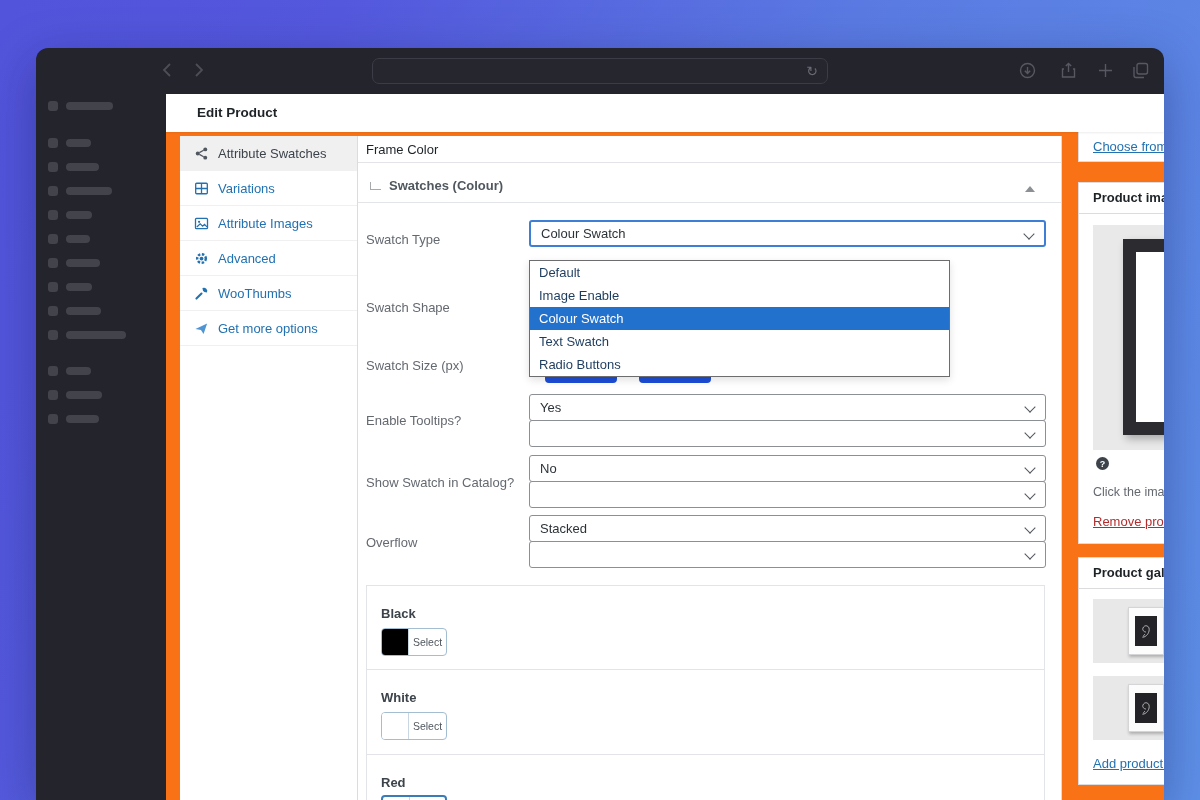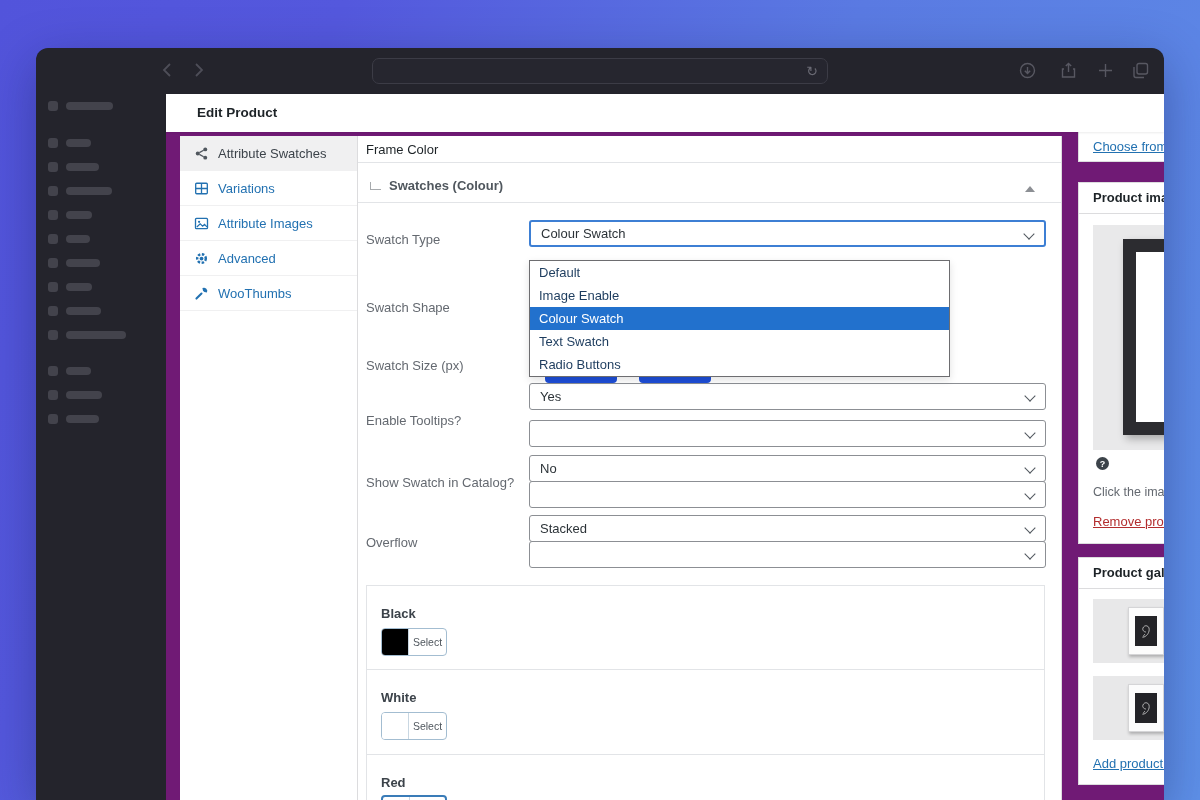"Edit Product" .content { background: #701a75 -> #f97316 }
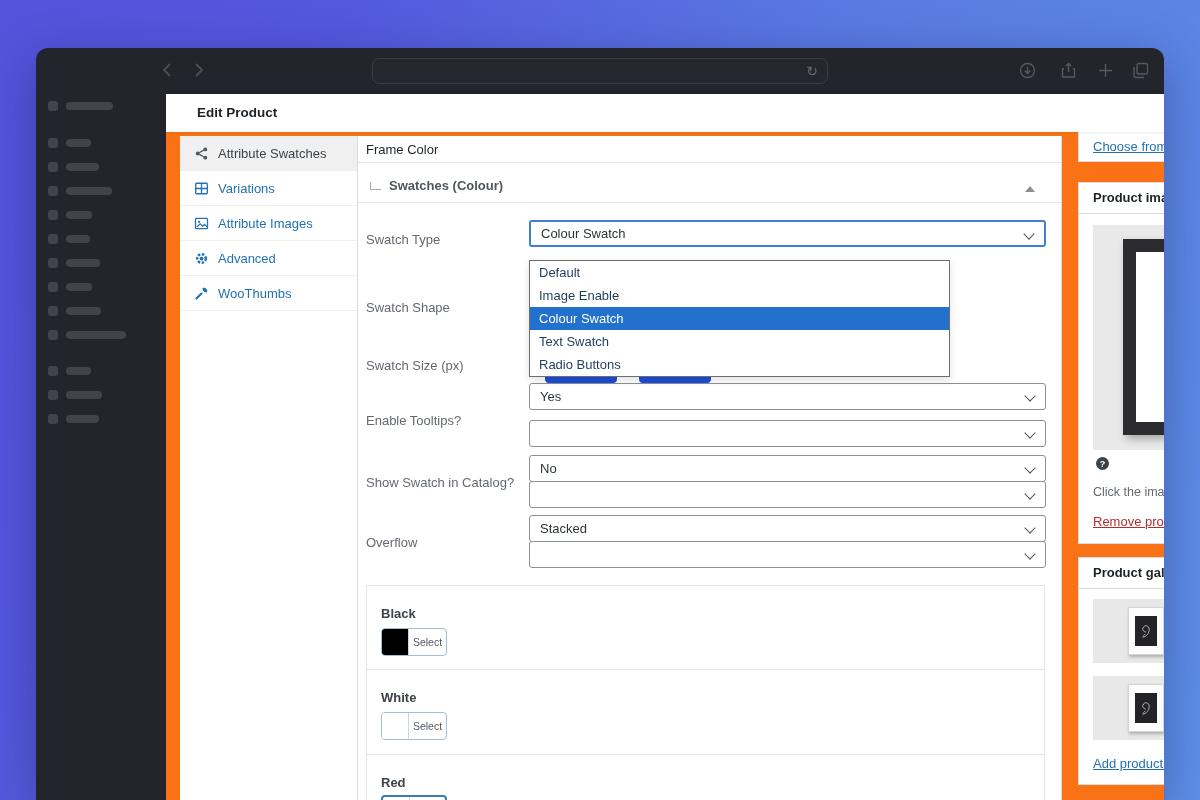"Get more options" div.titem { html: none -> <div> <span> <svg> <path></path> </svg> </span> <span>Get more options</span> </div> }
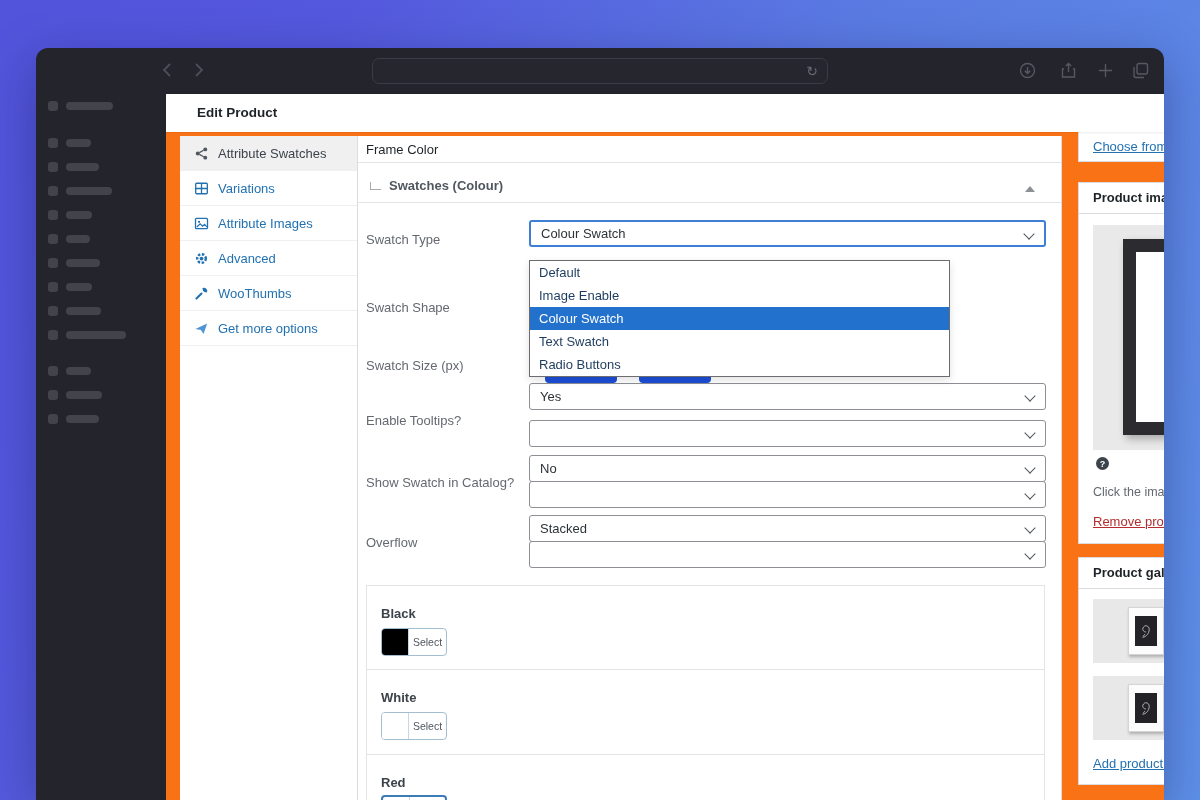"Yes" div.sel { top: 247px -> 258px }
